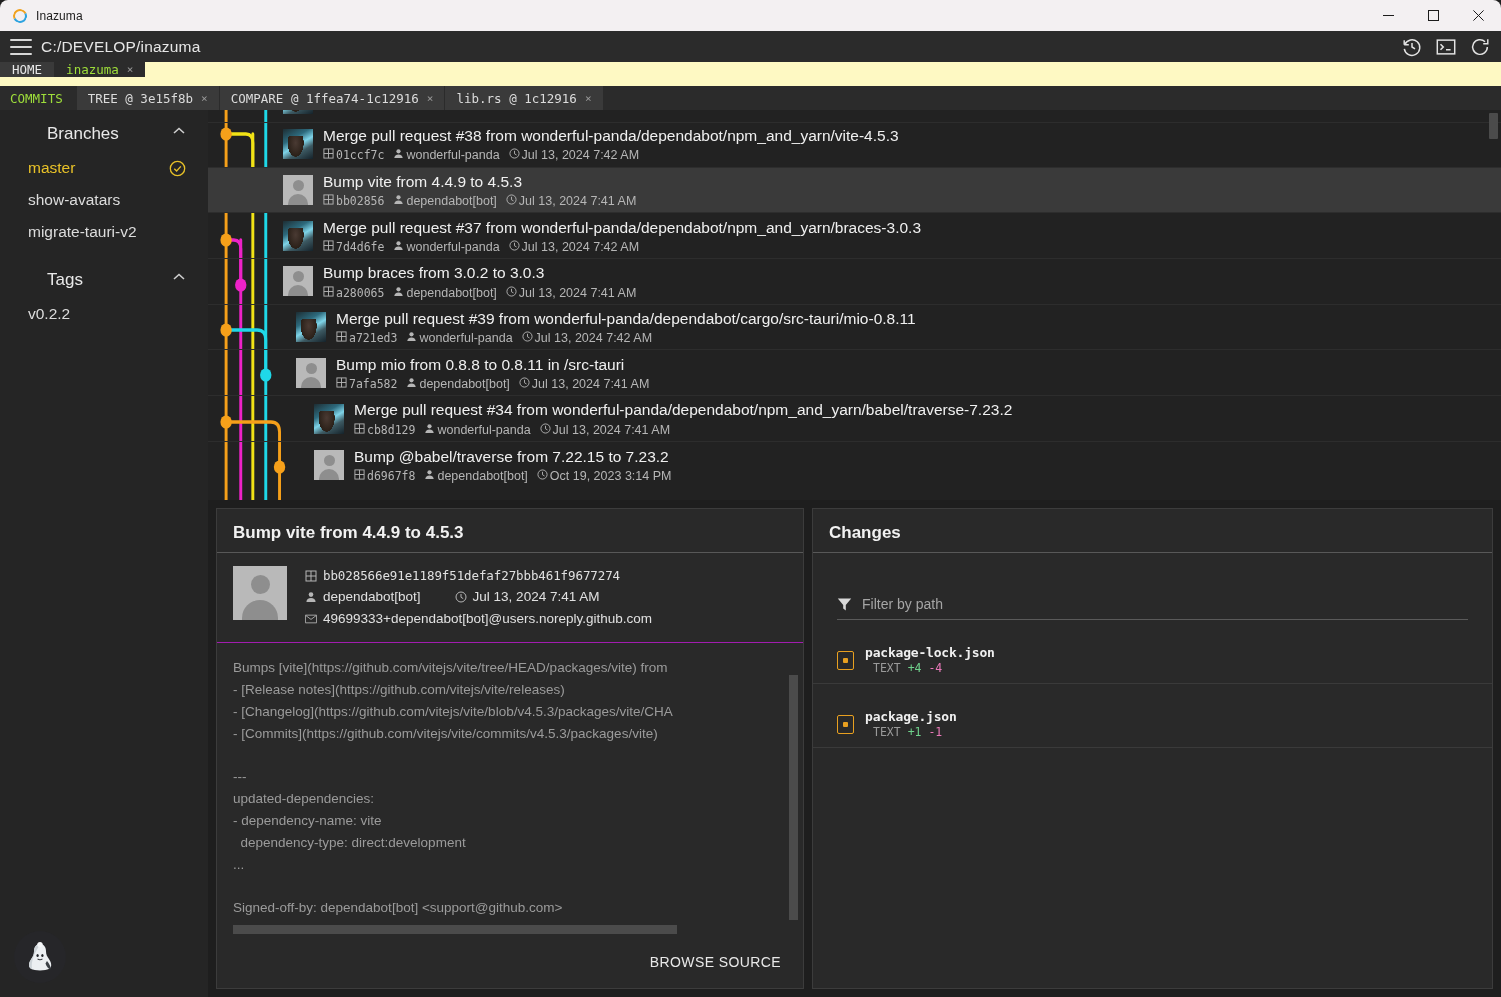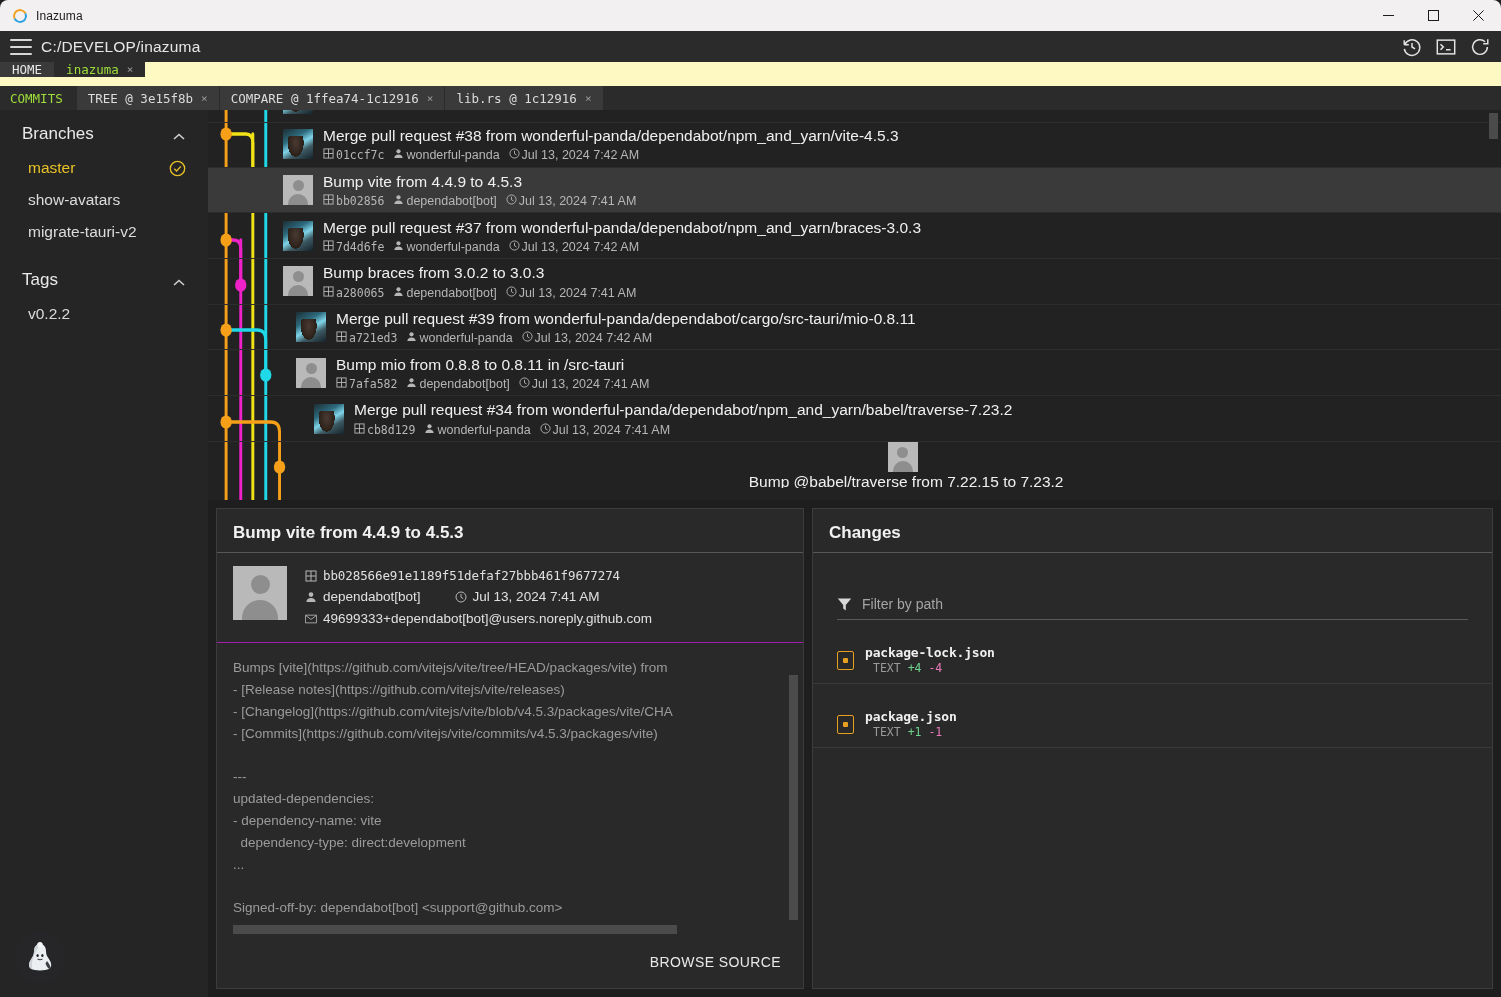"Branches" .sec { align-items: flex-end -> flex-start; margin-left: none -> 25px }
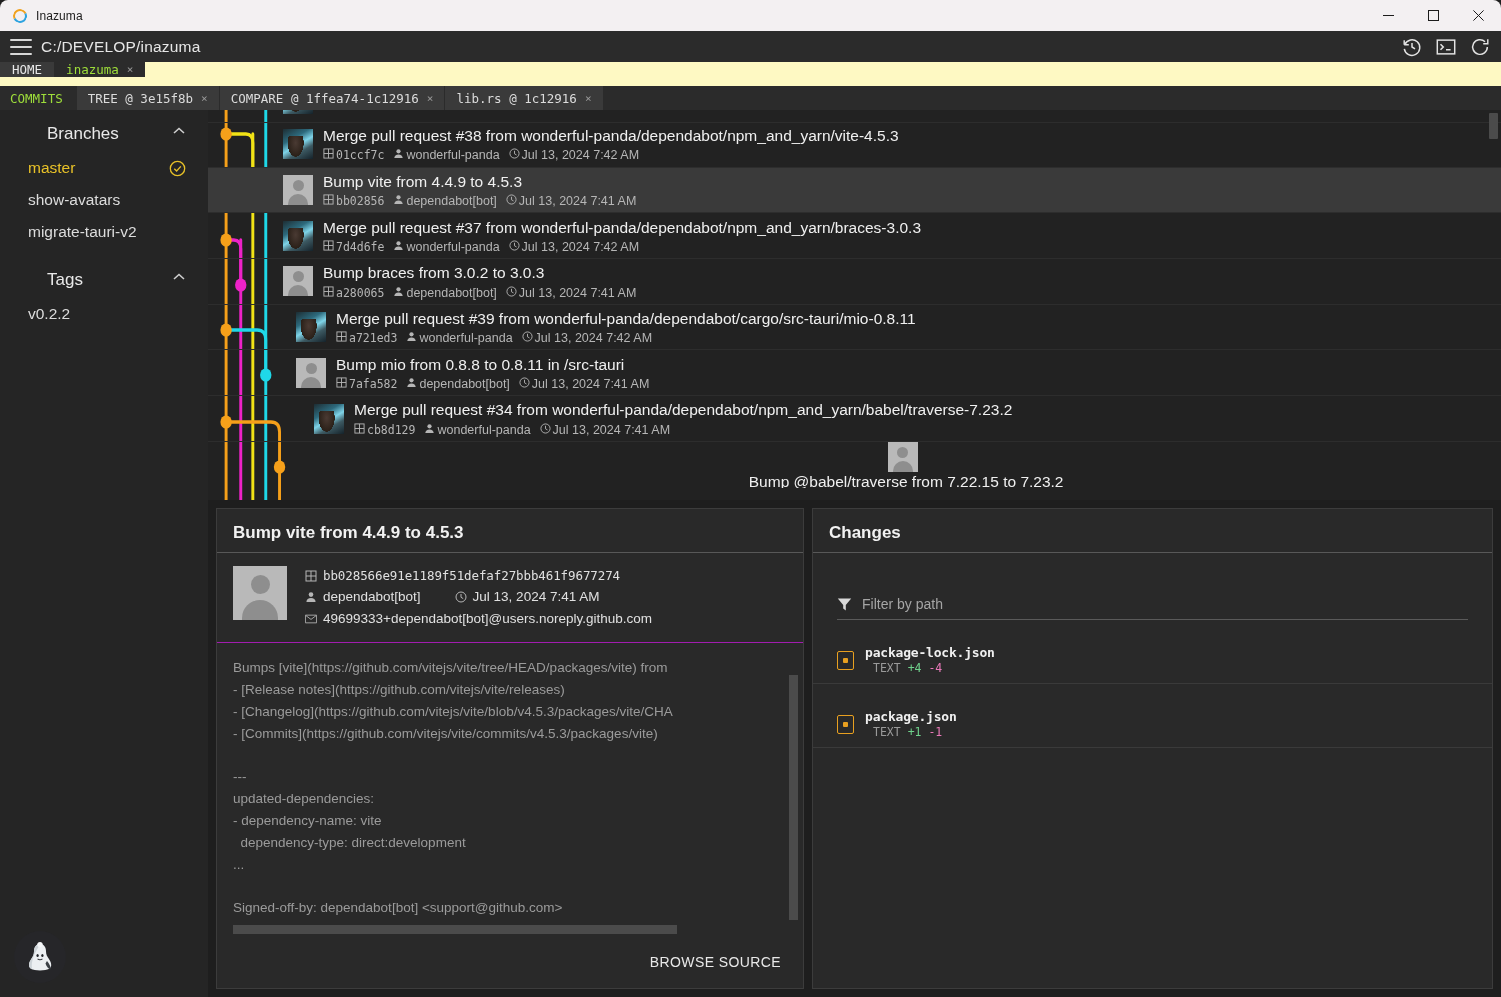"Bump @babel/traverse from 7.22.15 to" div.crow { flex-direction: column -> none }
